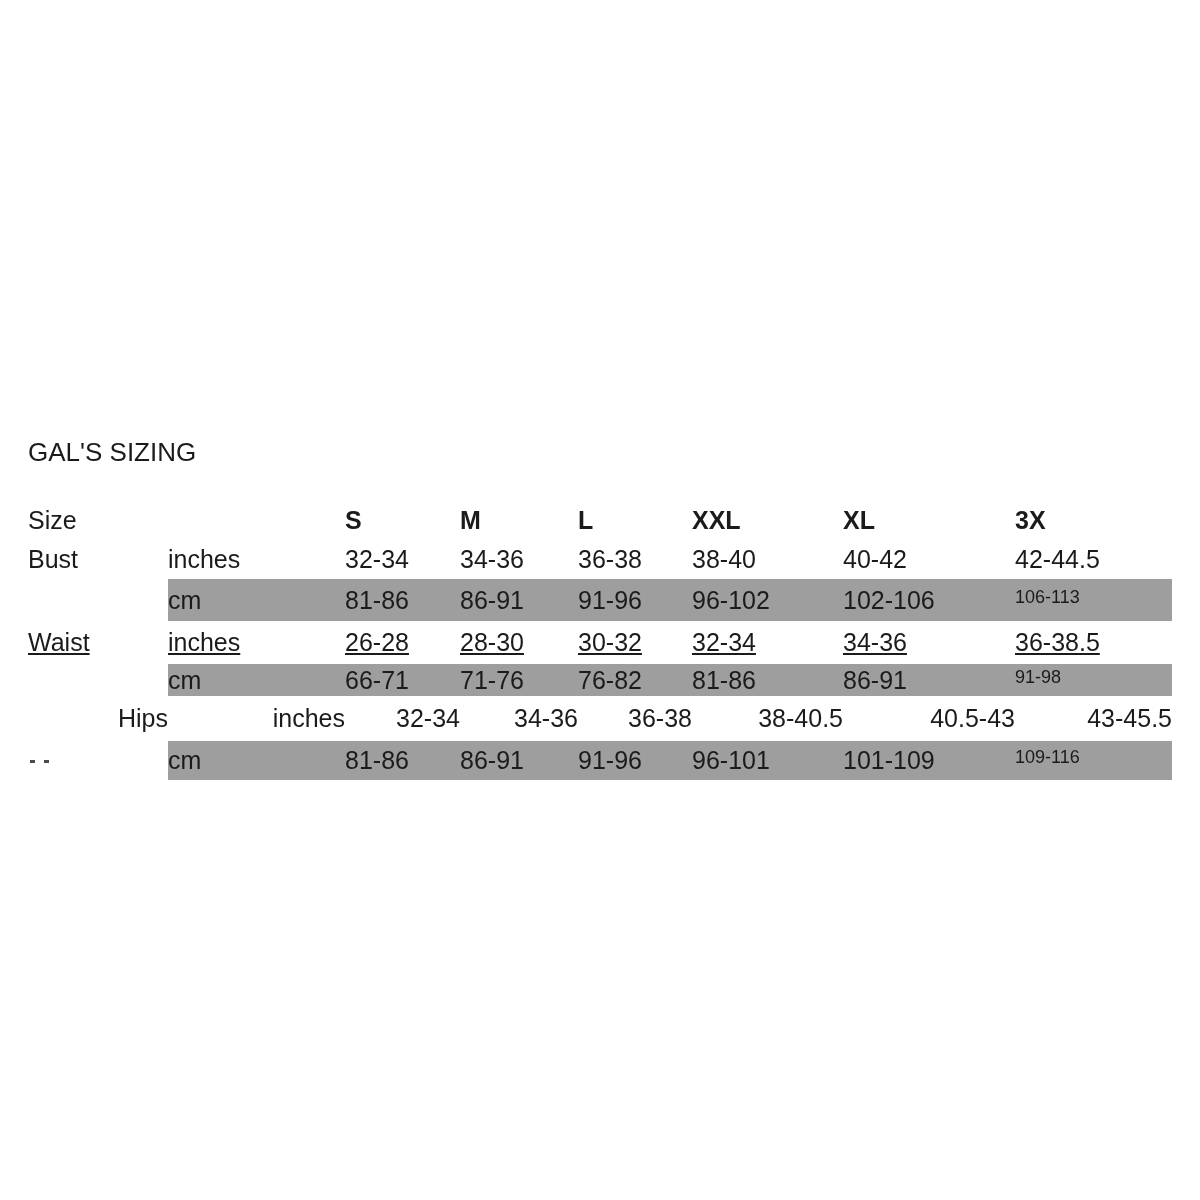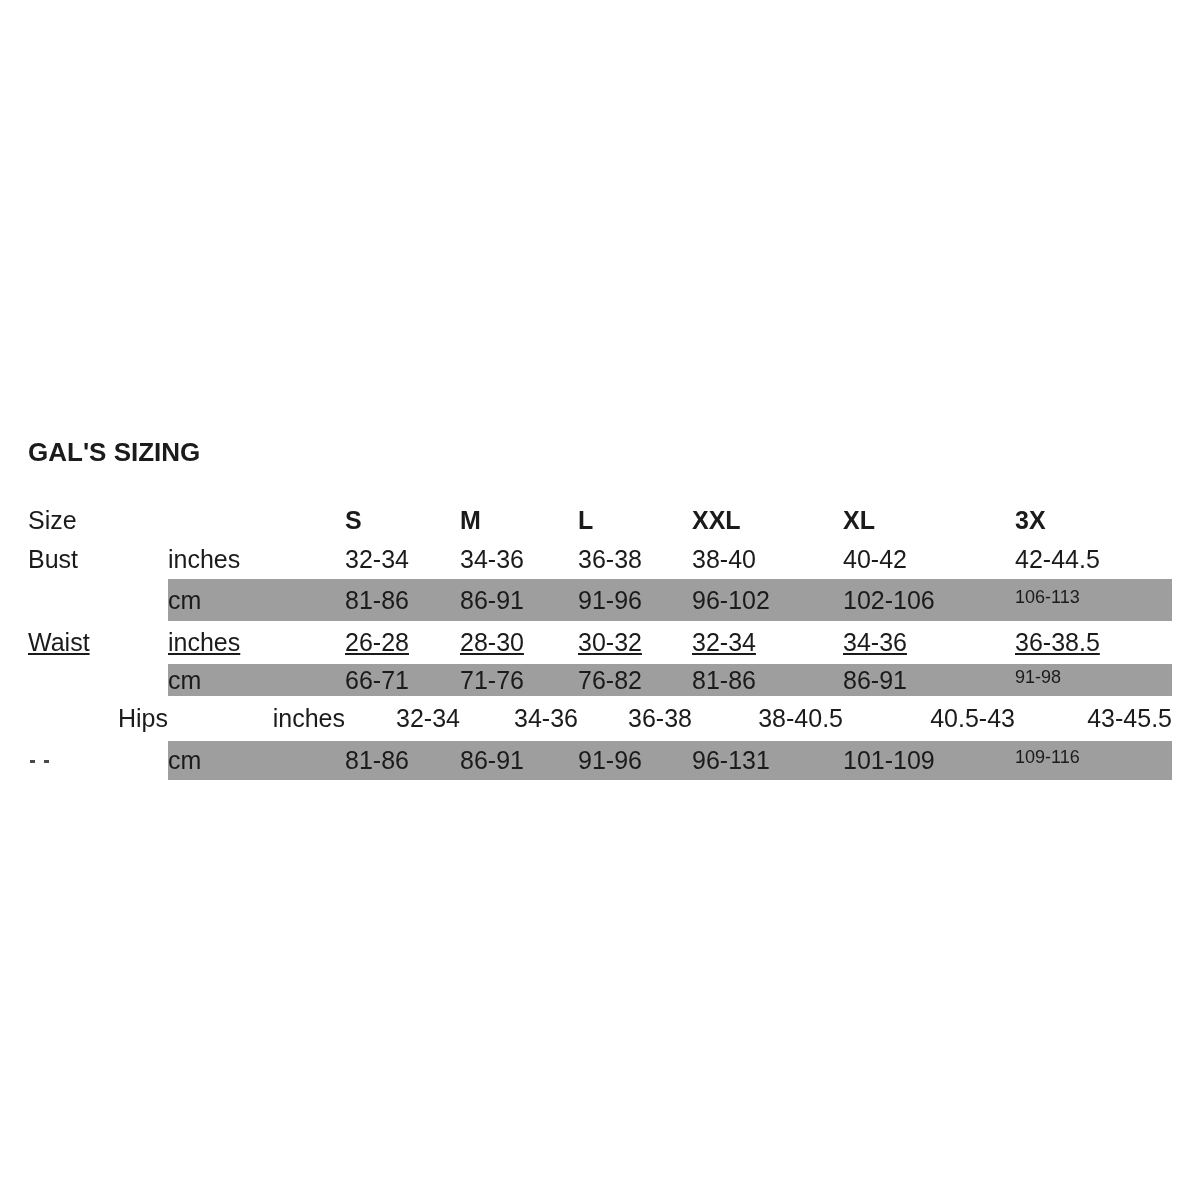"GAL'S SIZING" .title-text { font-weight: bold -> normal }
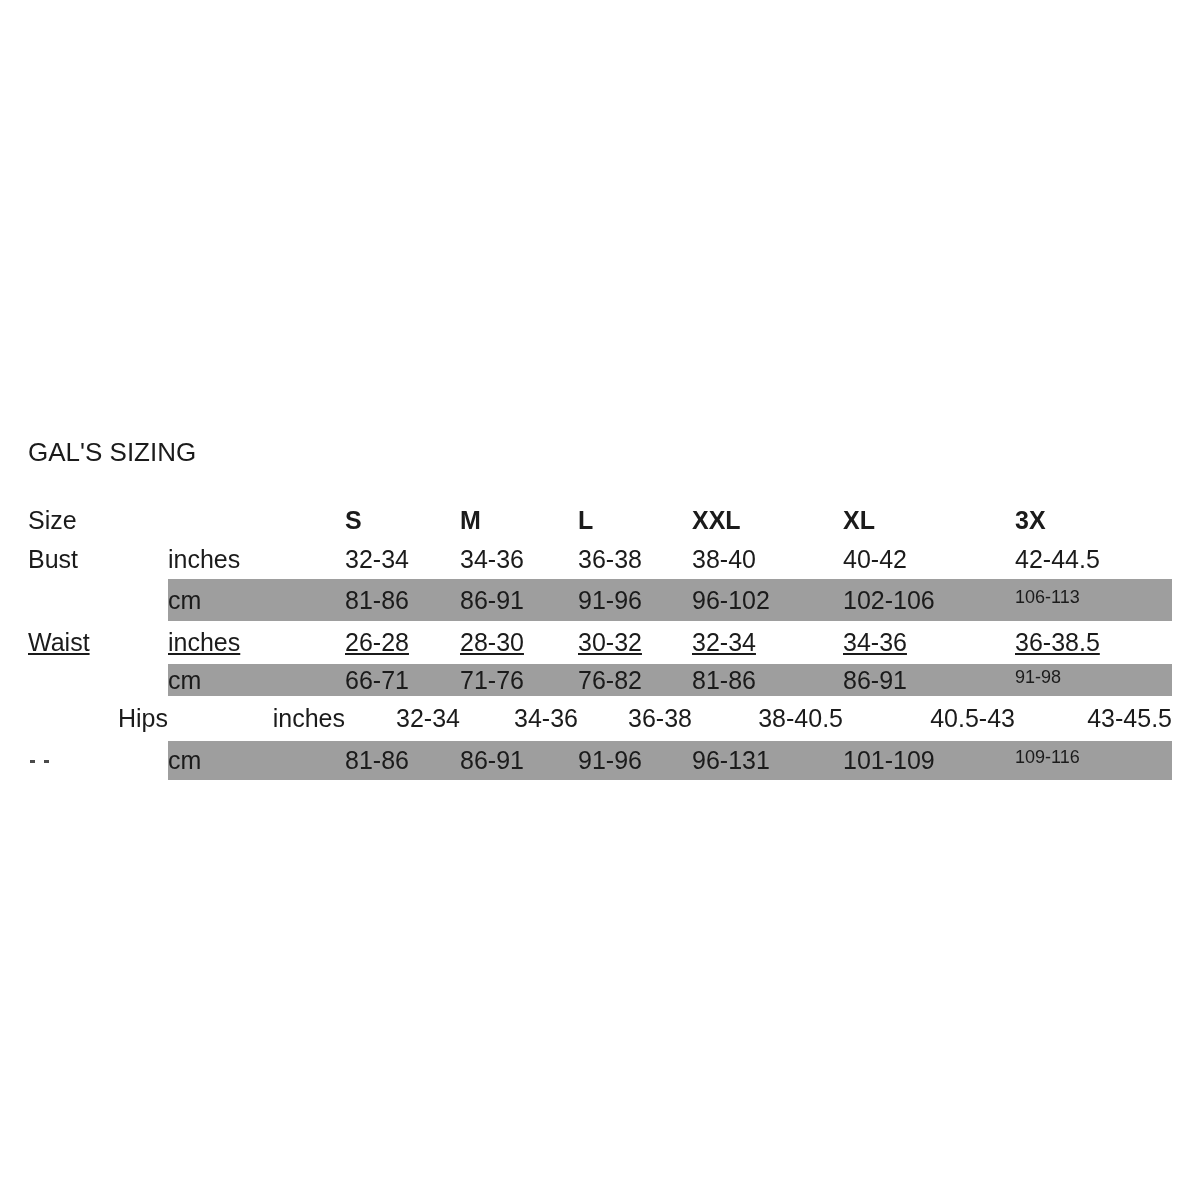"96-131" div { text: 96-131 -> 96-101 }
